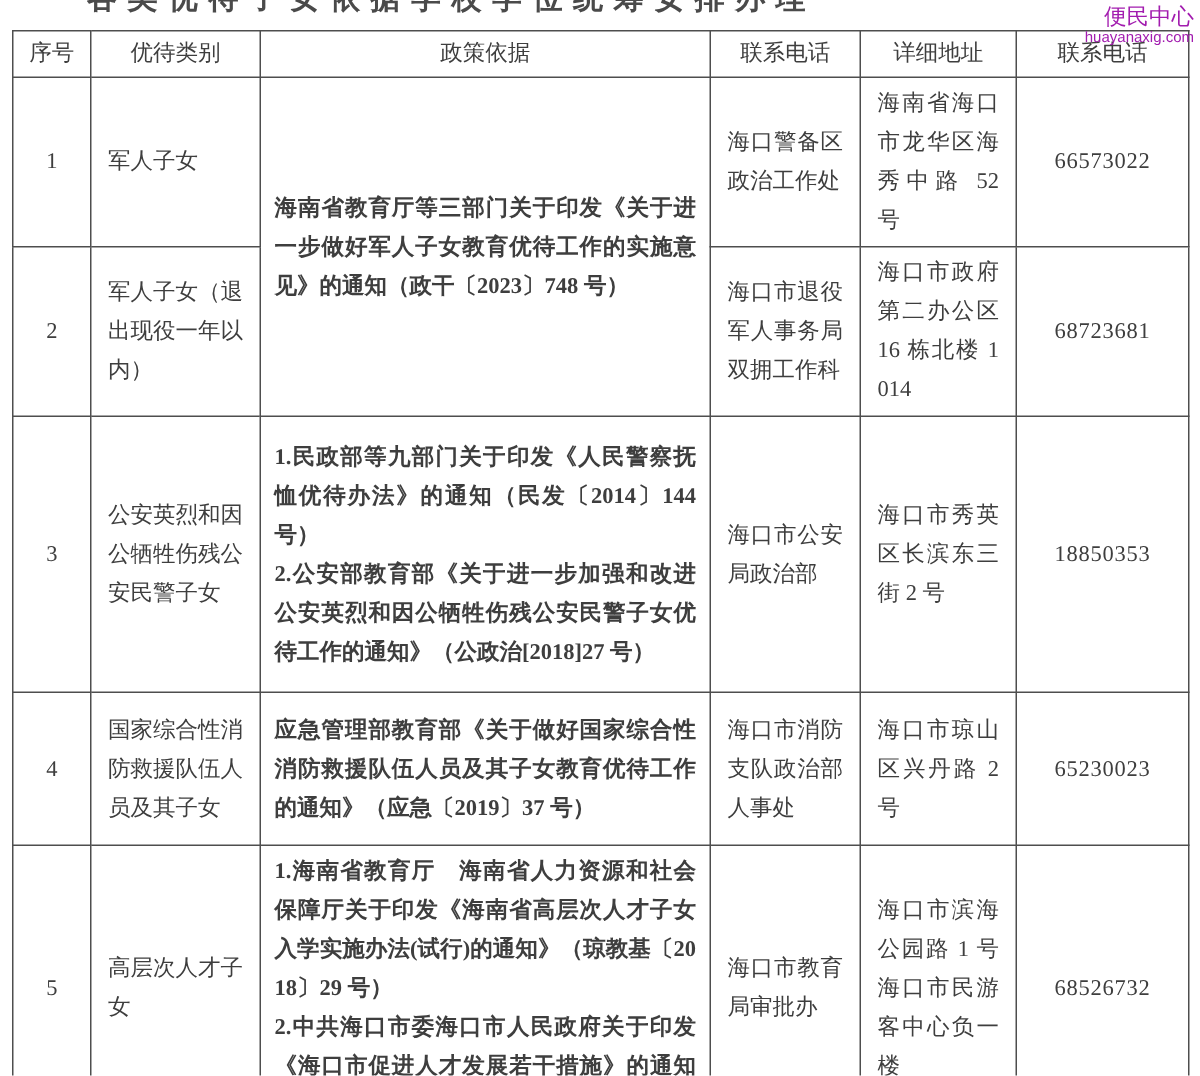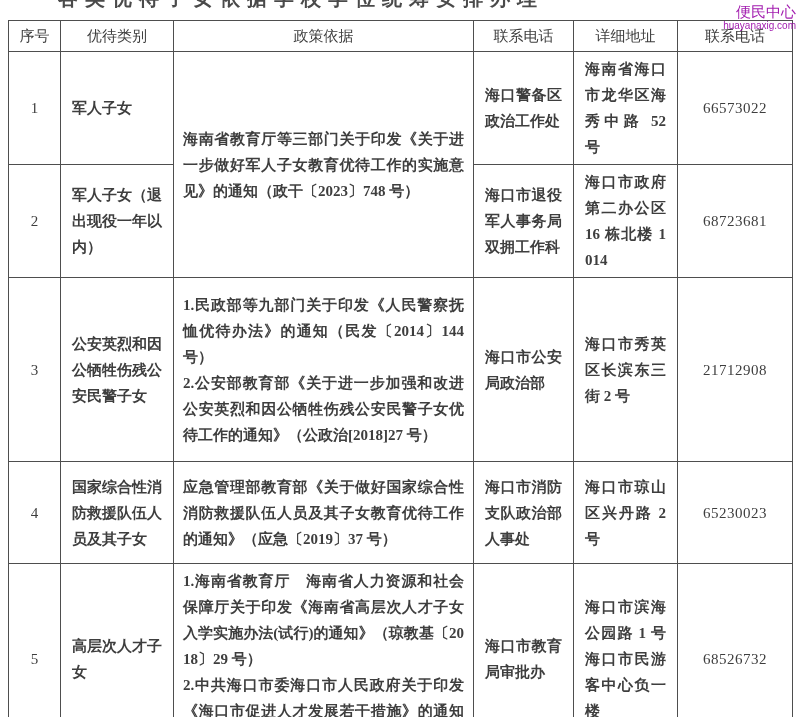"海南省海口市龙华区海秀中路 52 号" td.cat-cell,td.unit-cell,td.addr-cell { font-weight: bold -> none }
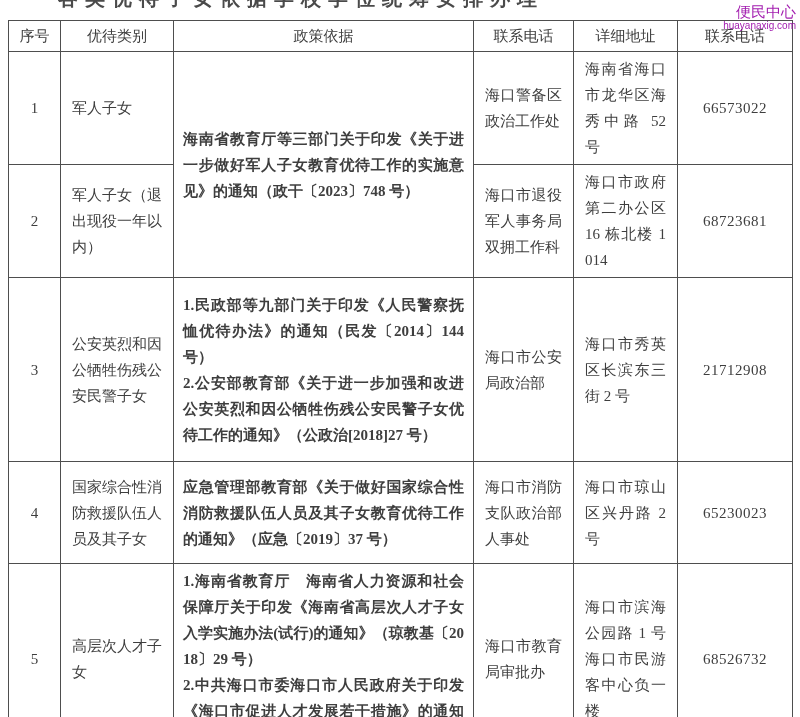"21712908" td.tel-cell { text: 21712908 -> 18850353 }
